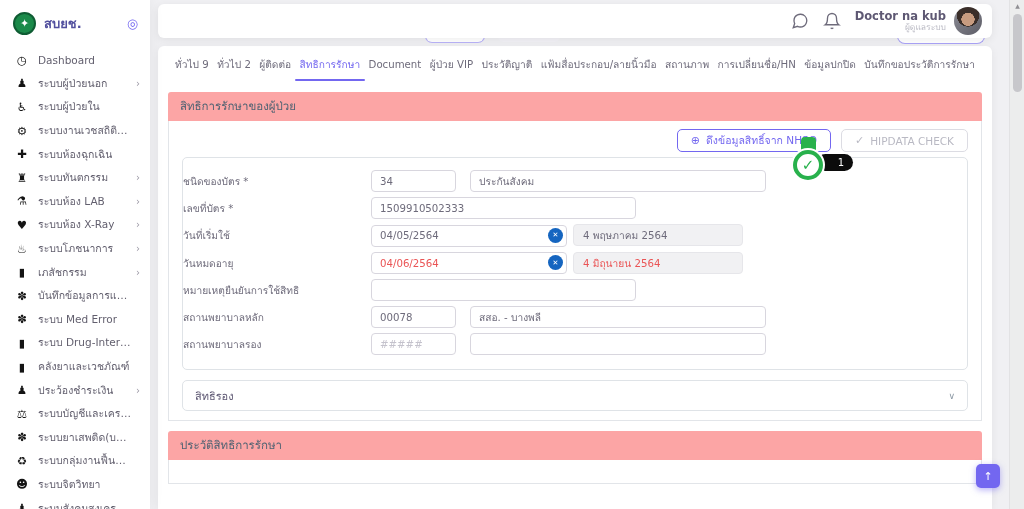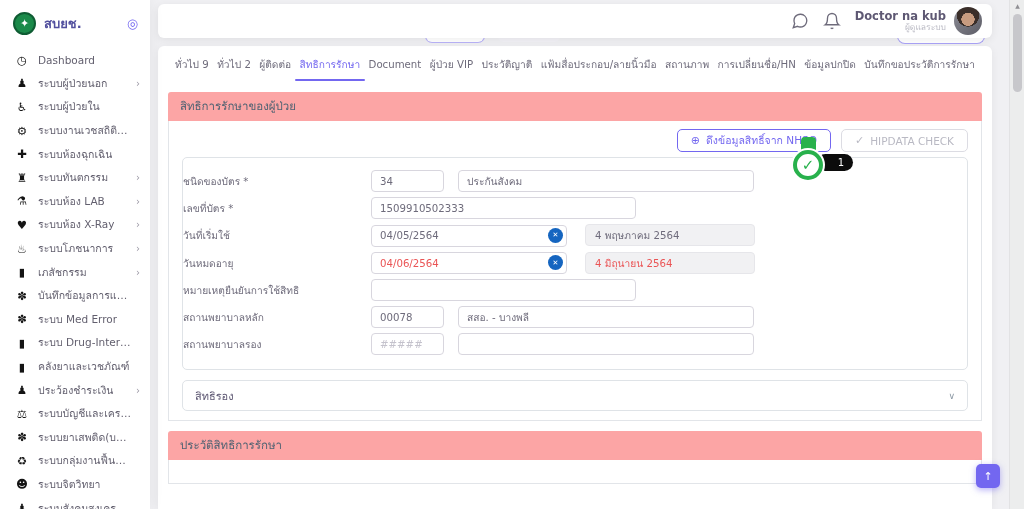"34" .w-sm { width: 73px -> 85px }
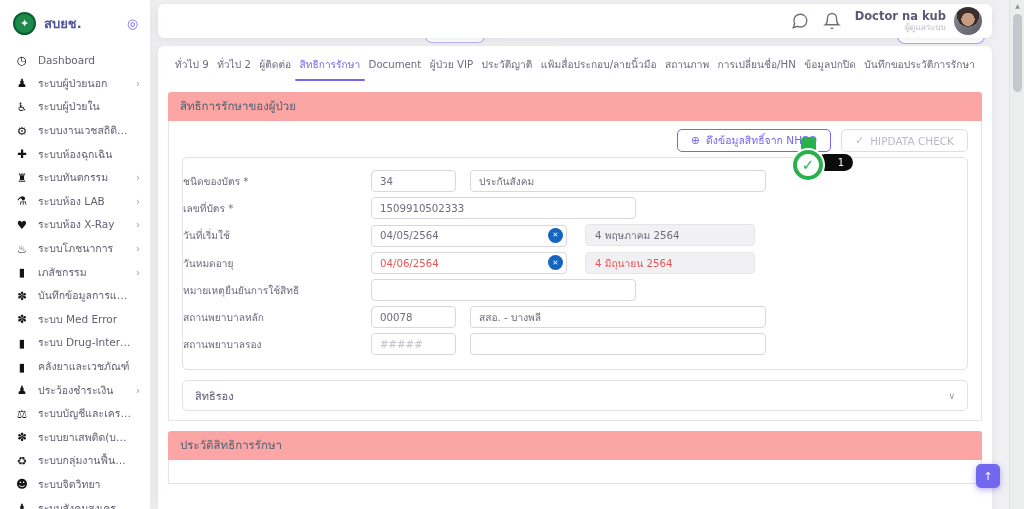"4 พฤษภาคม 2564" .ro { margin-left: 18px -> 6px }
